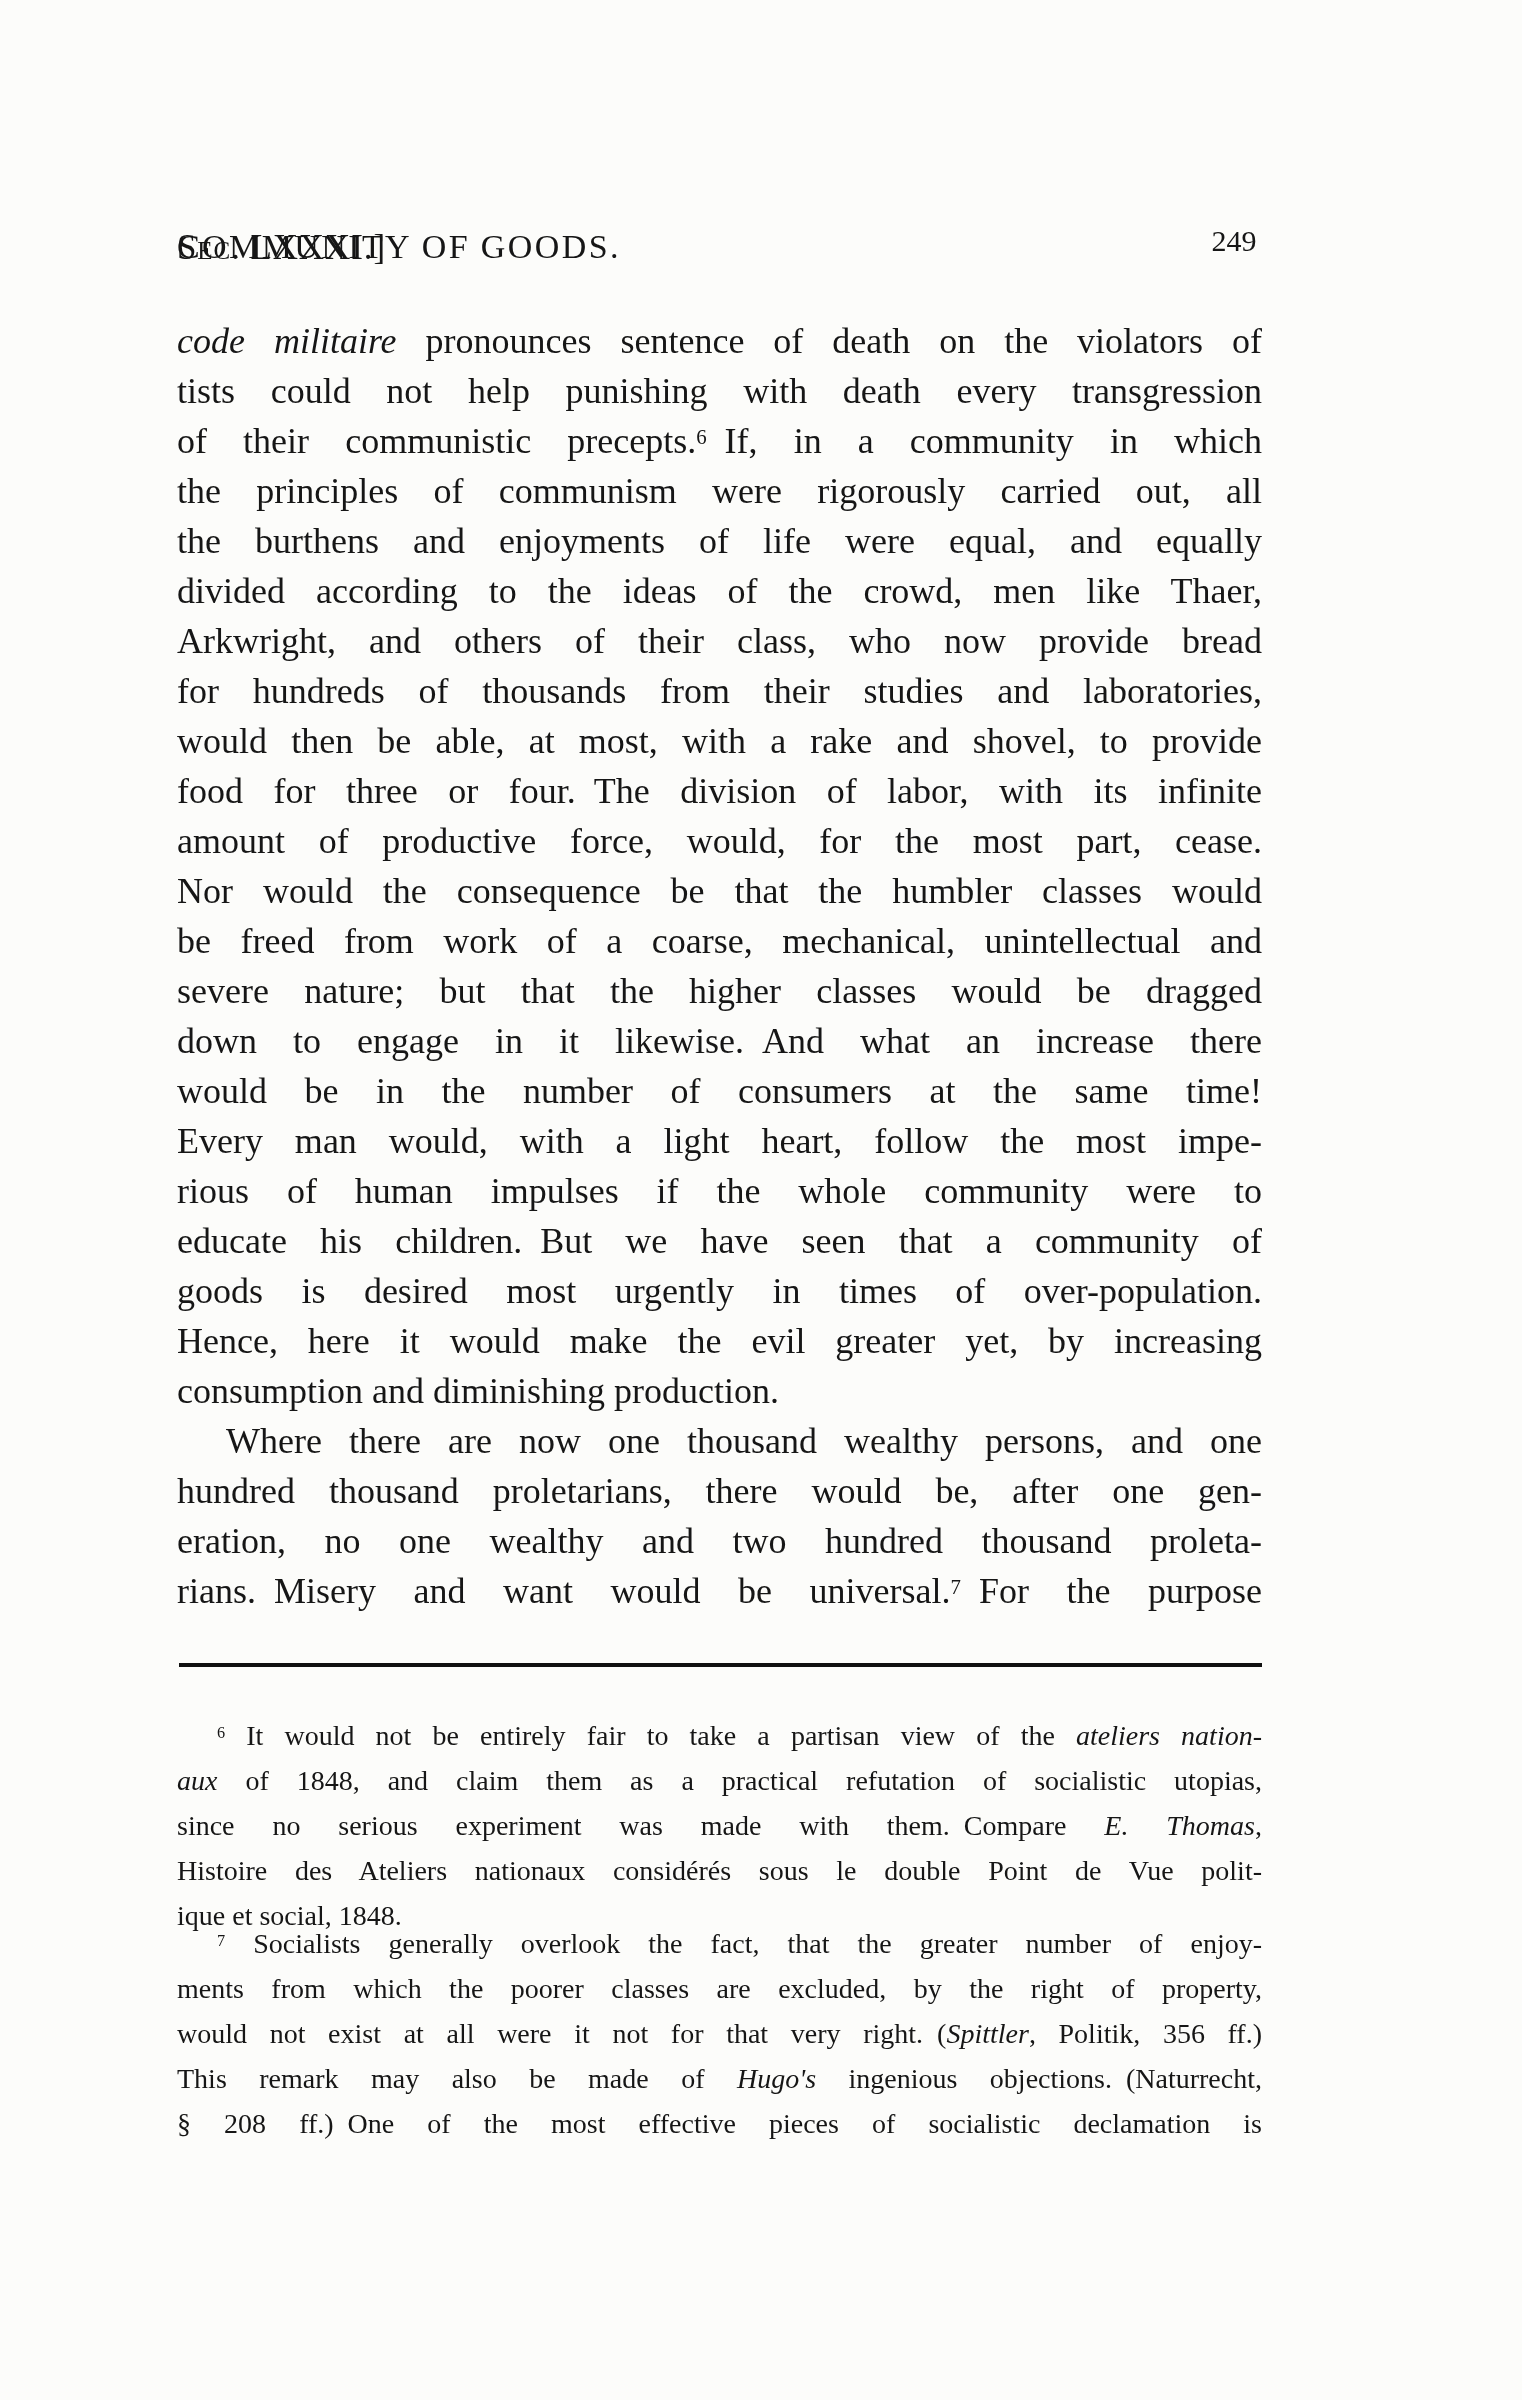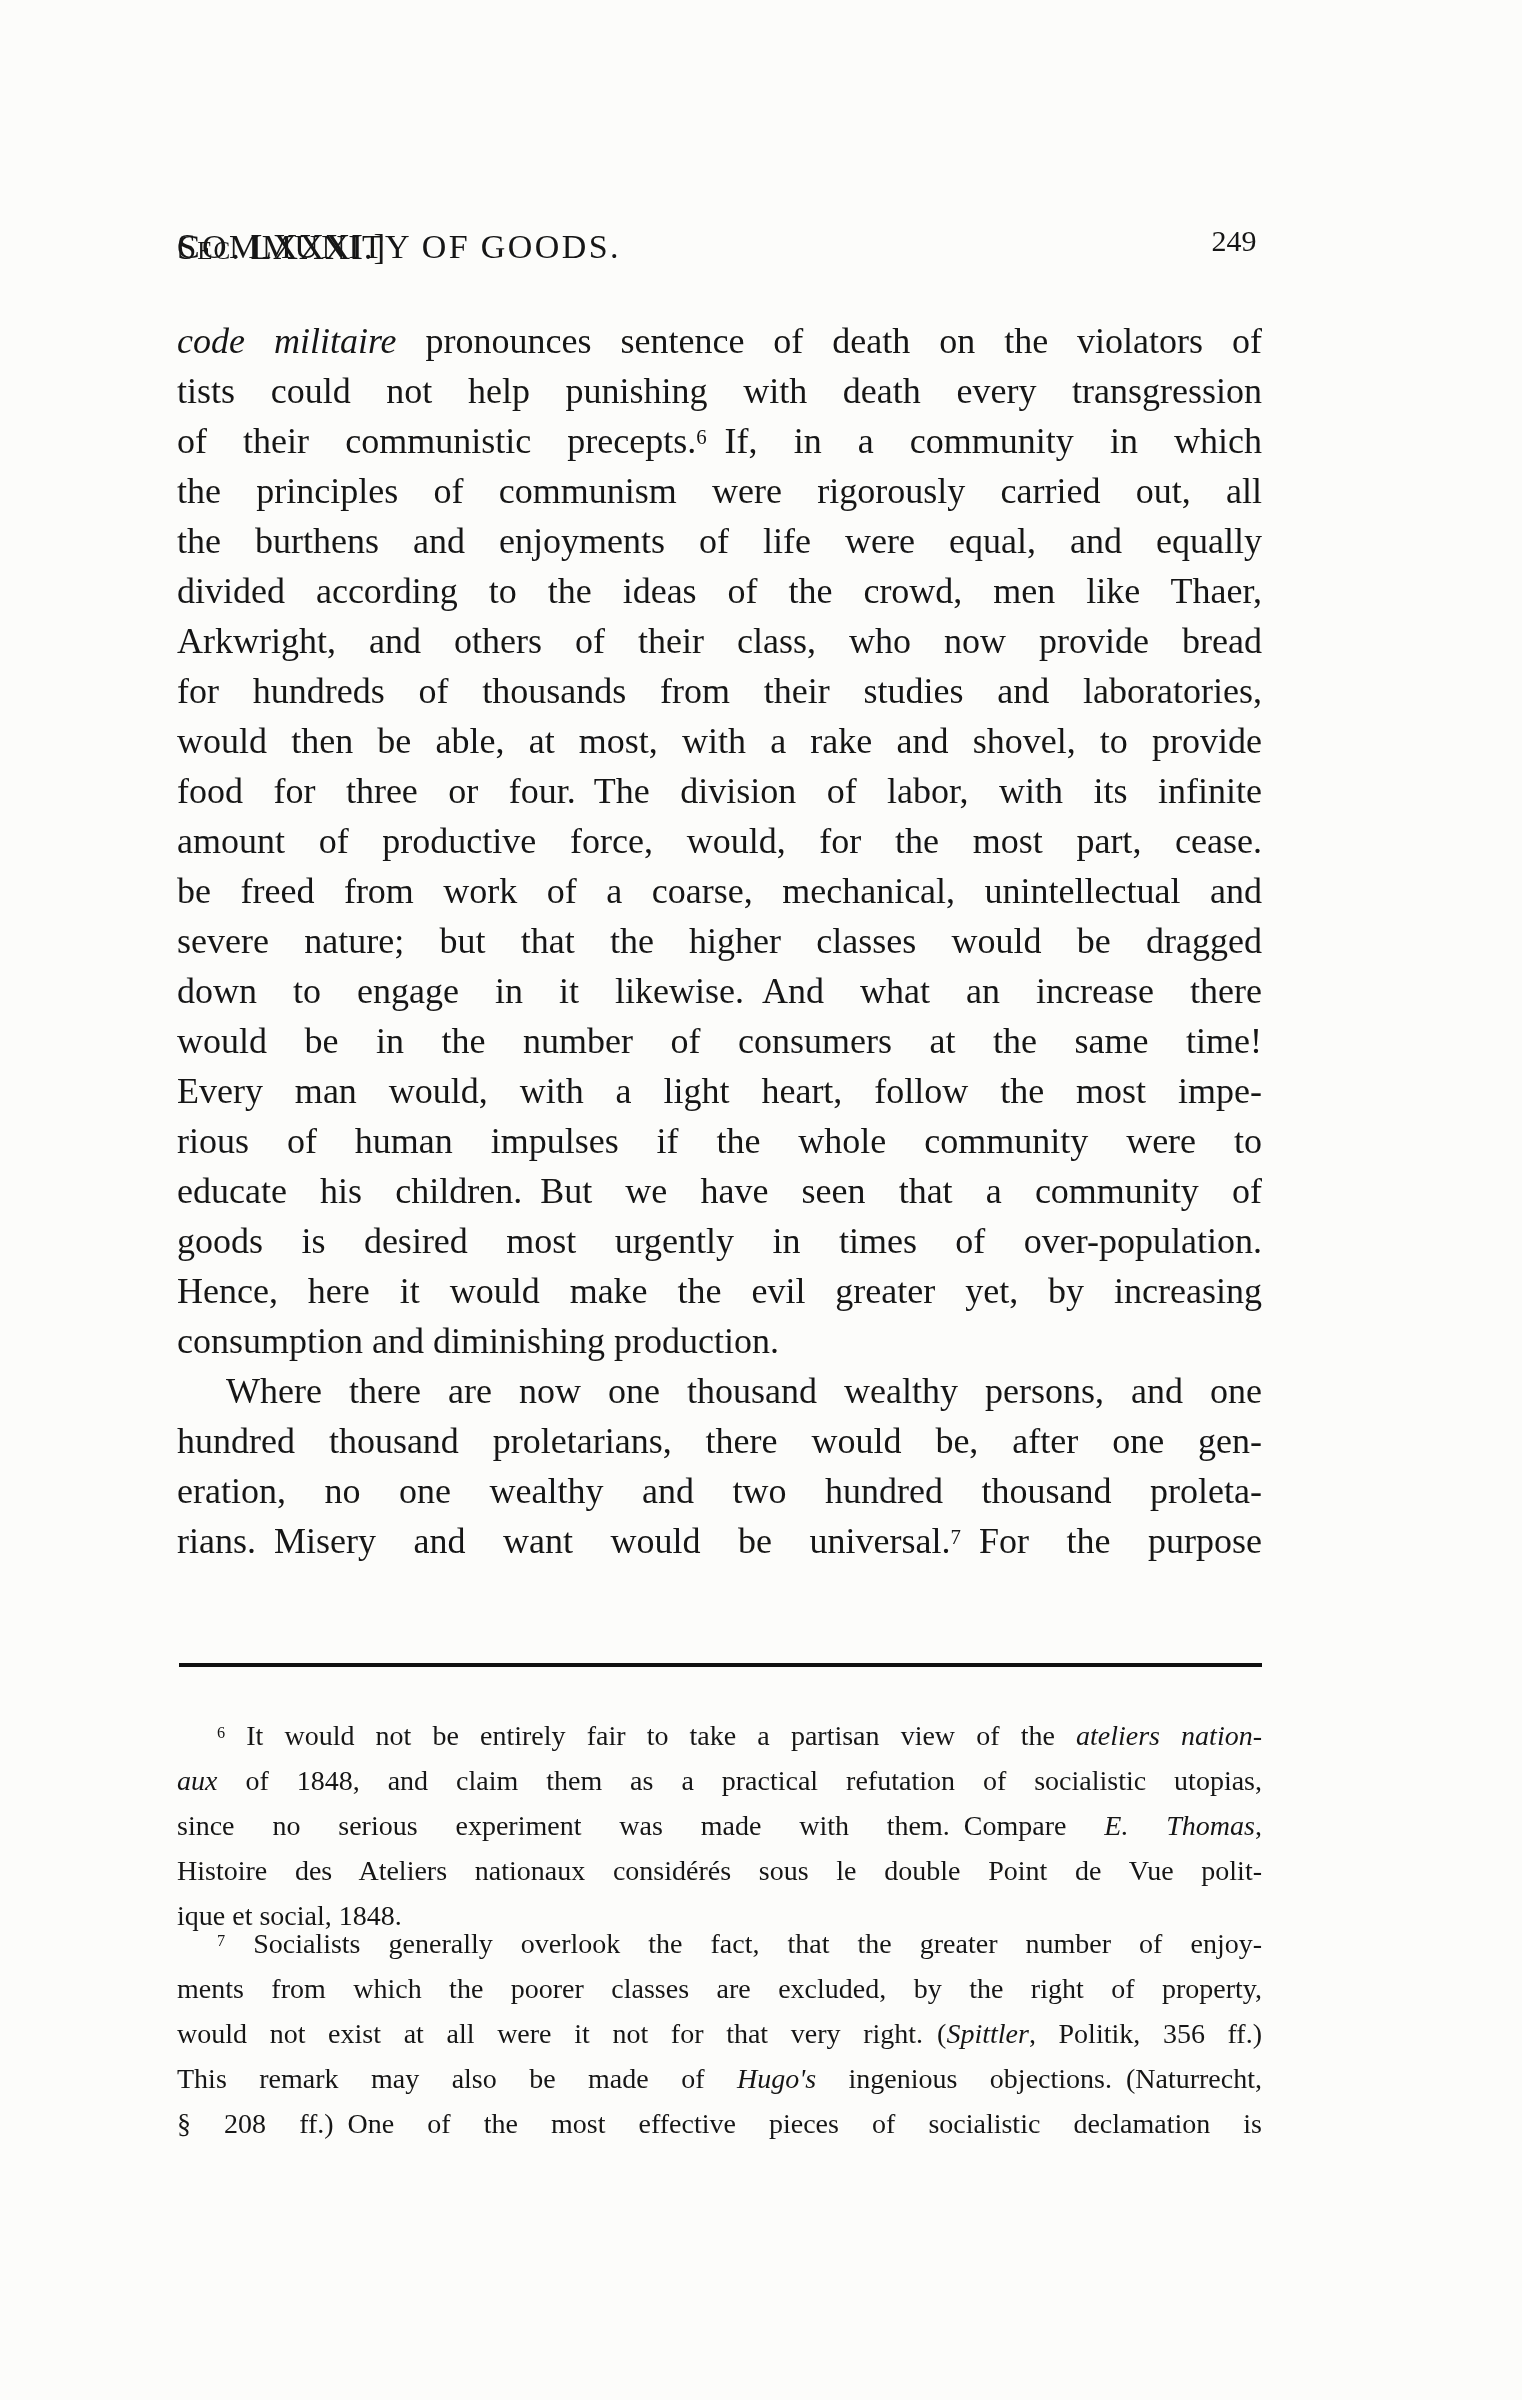"Nor would the consequence be" div.line { html: none -> <div><span>Nor would the consequence be that the humbler classes would</span></div> }
